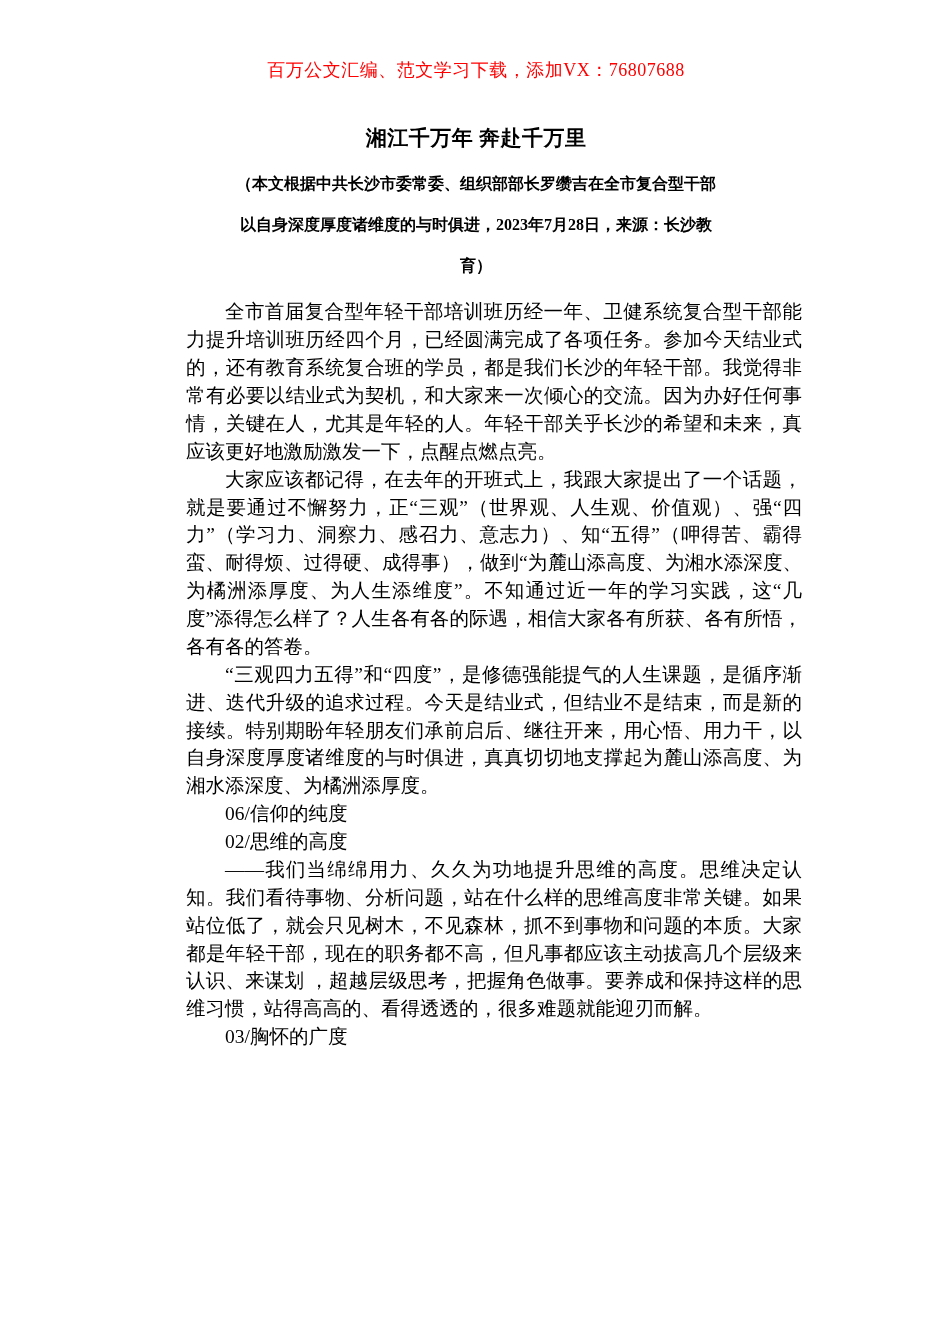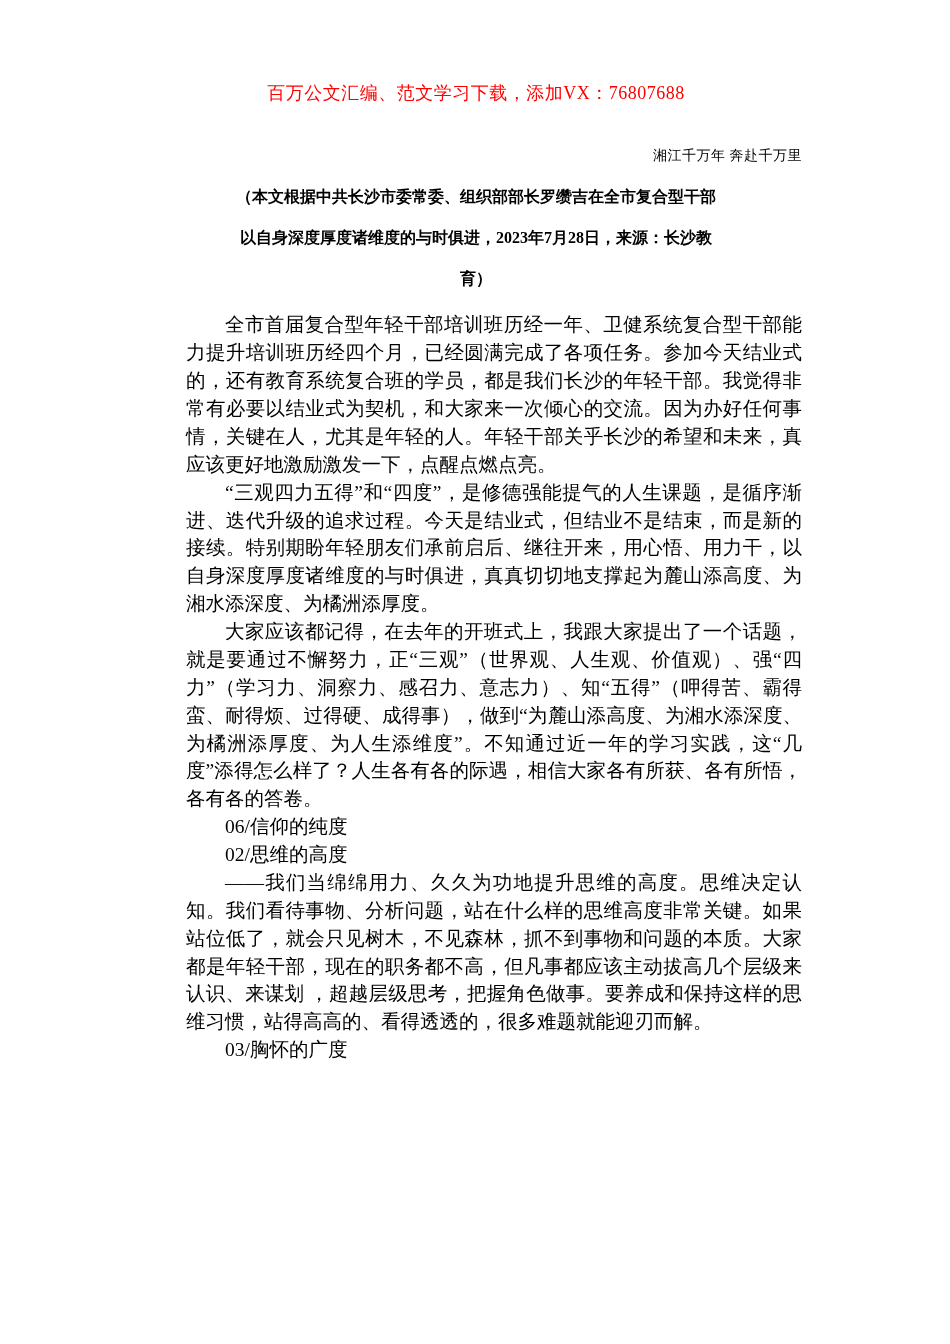"百万公文汇编、范文学习下载，添加VX：76807688" .page { padding: 81px 148px 60px 150px -> 58px 148px 60px 150px }
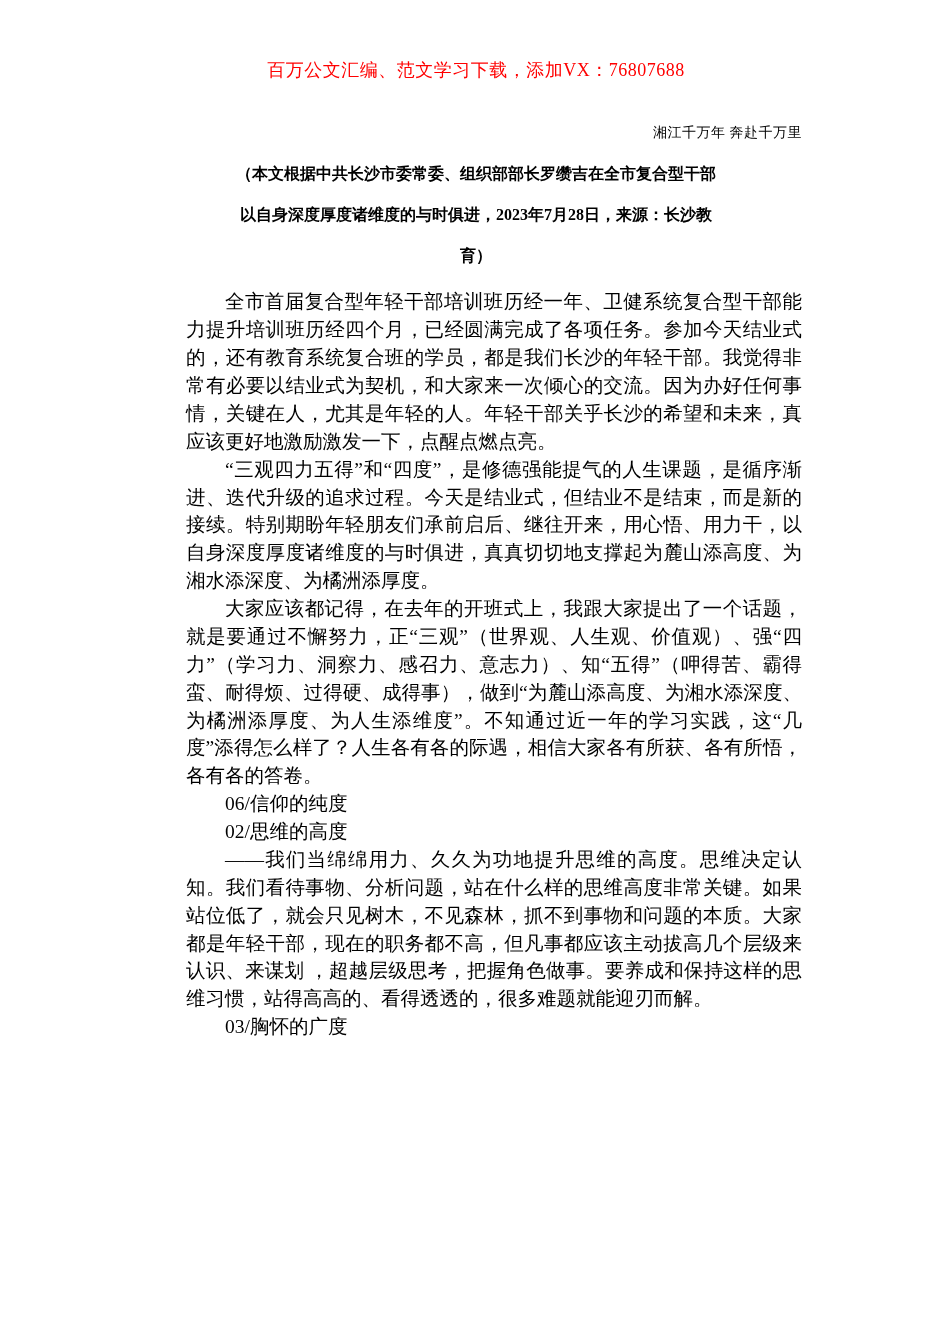"湘江千万年 奔赴千万里" .doc-title { font-size: 14px -> 21px; font-weight: normal -> bold; text-align: right -> center }
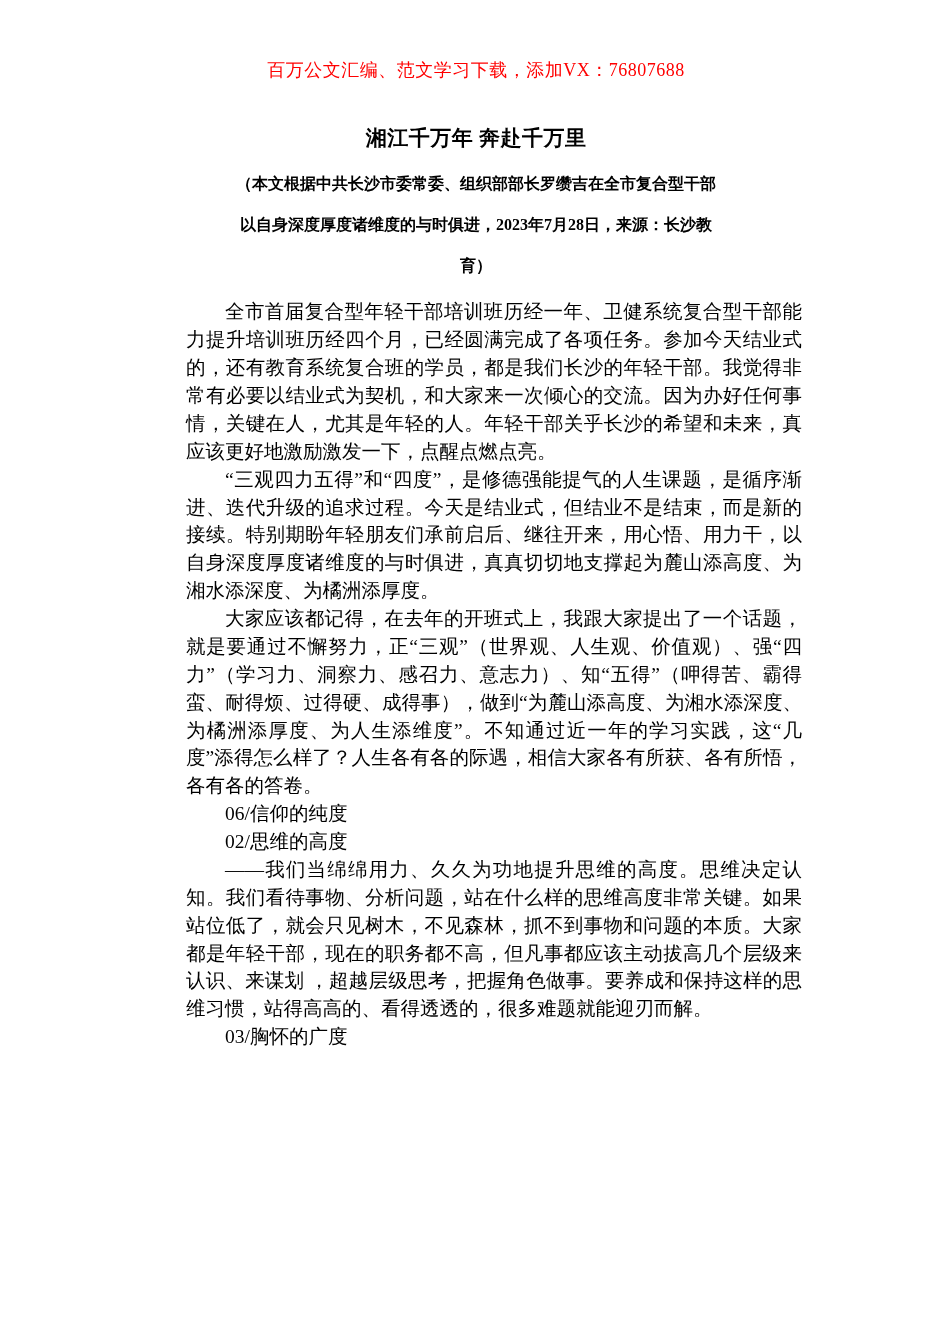"“三观四力五得”和“四度”，是修德强能提气的人生课题，是循序渐进、迭代升级的追求" p.para { order: before "大家应该都记得，在去年的开班式上，我跟大家提出了一个话题，就是要通过不懈努力，正" -> after "大家应该都记得，在去年的开班式上，我跟大家提出了一个话题，就是要通过不懈努力，正" }
